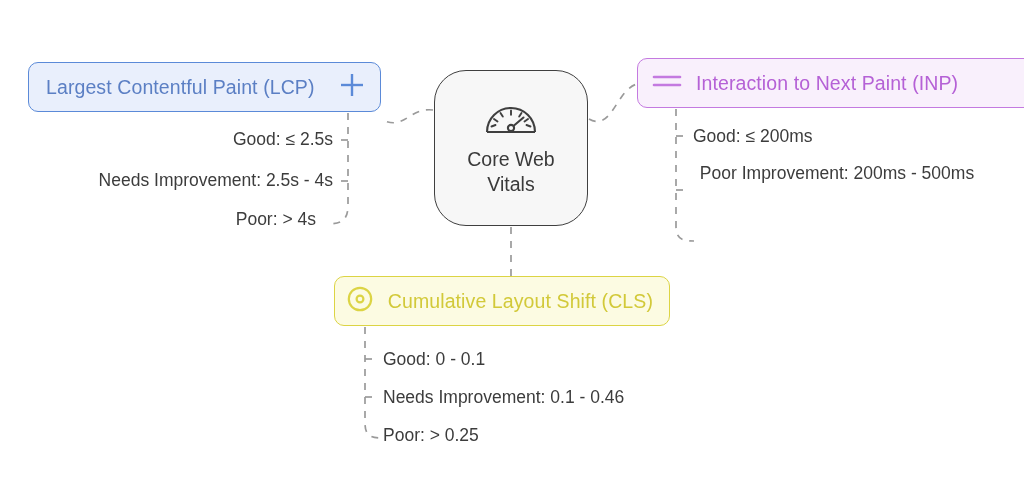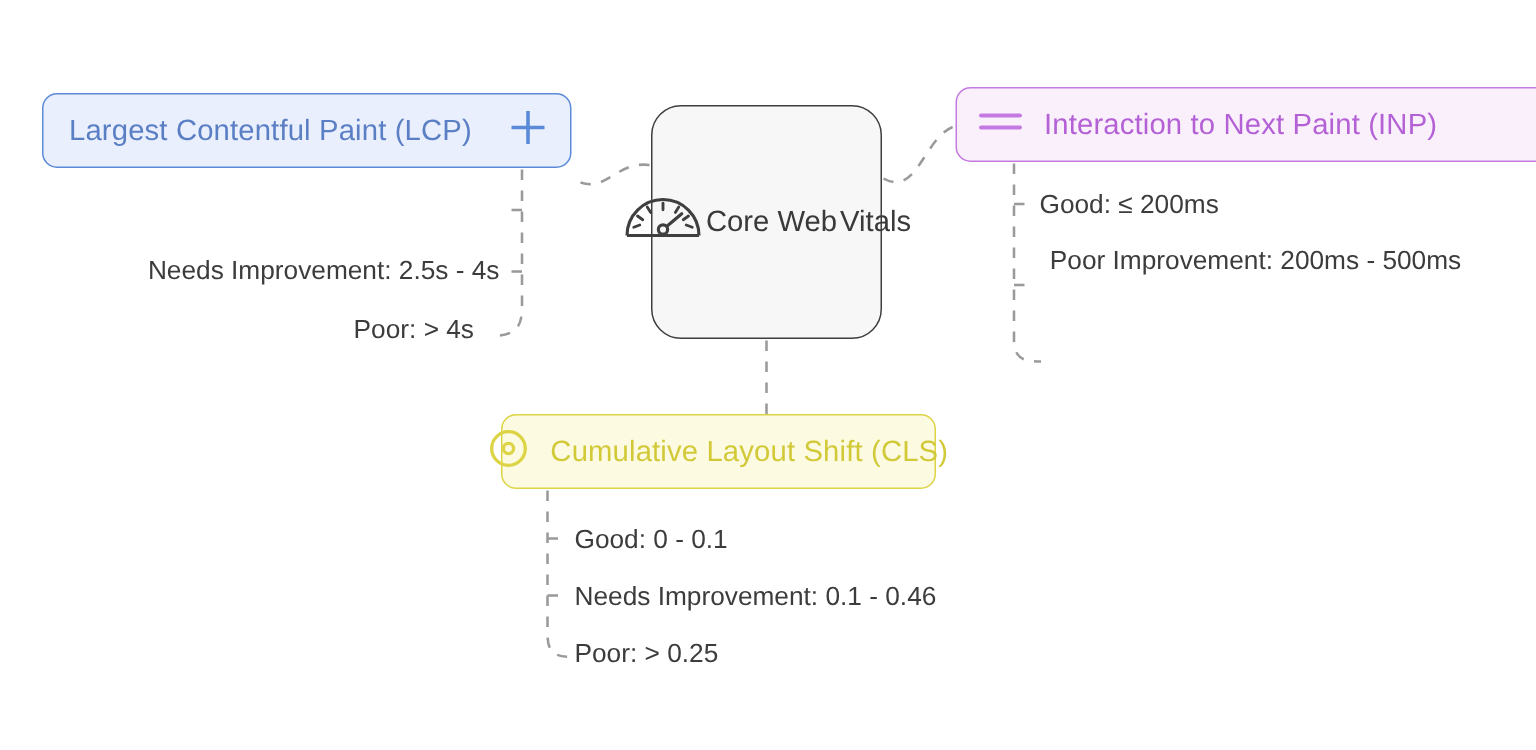"Good: ≤ 2.5s" div.leaf { html: none -> <div>Good: ≤ 2.5s</div> }
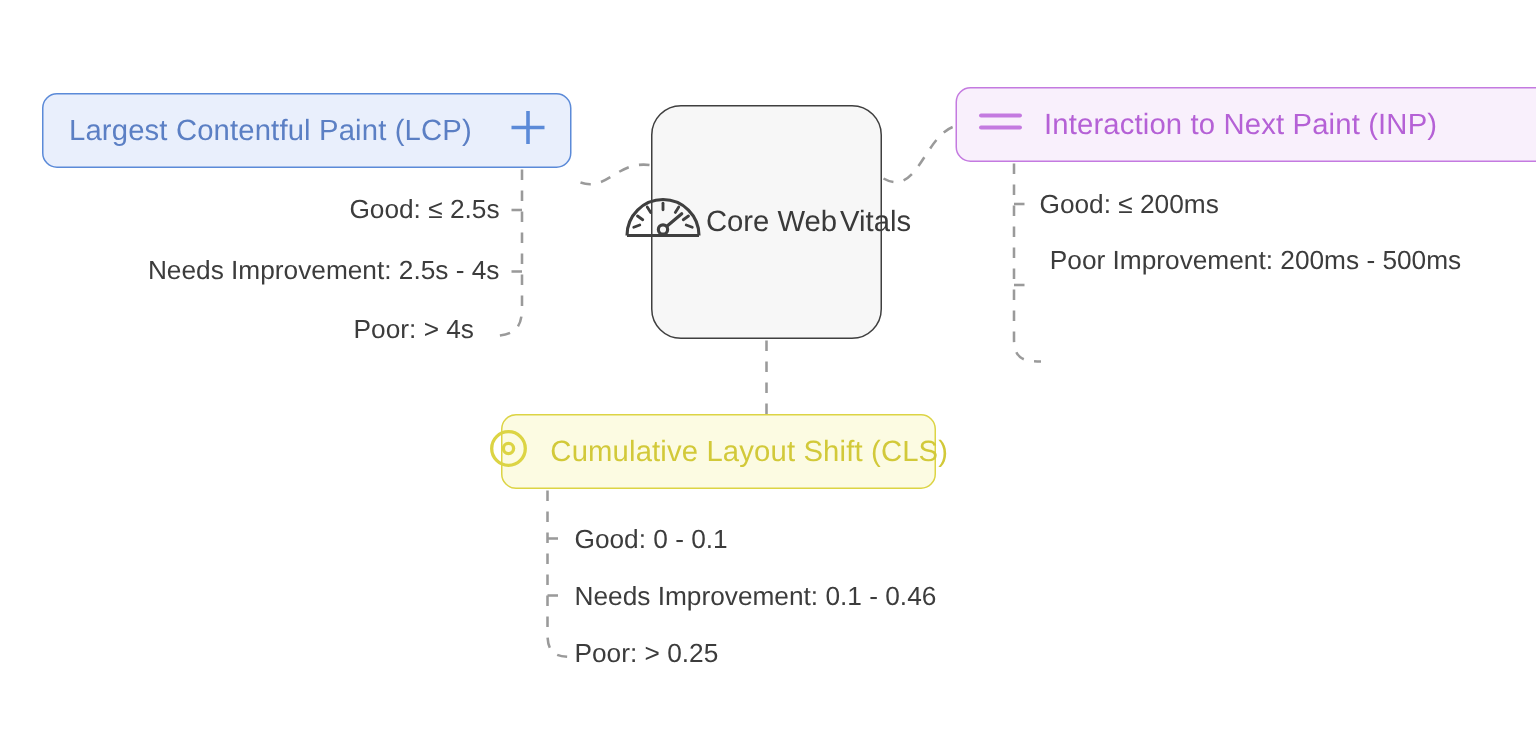"Core Web" #node-center { border-radius: 20px -> 32px; flex-direction: row -> column }
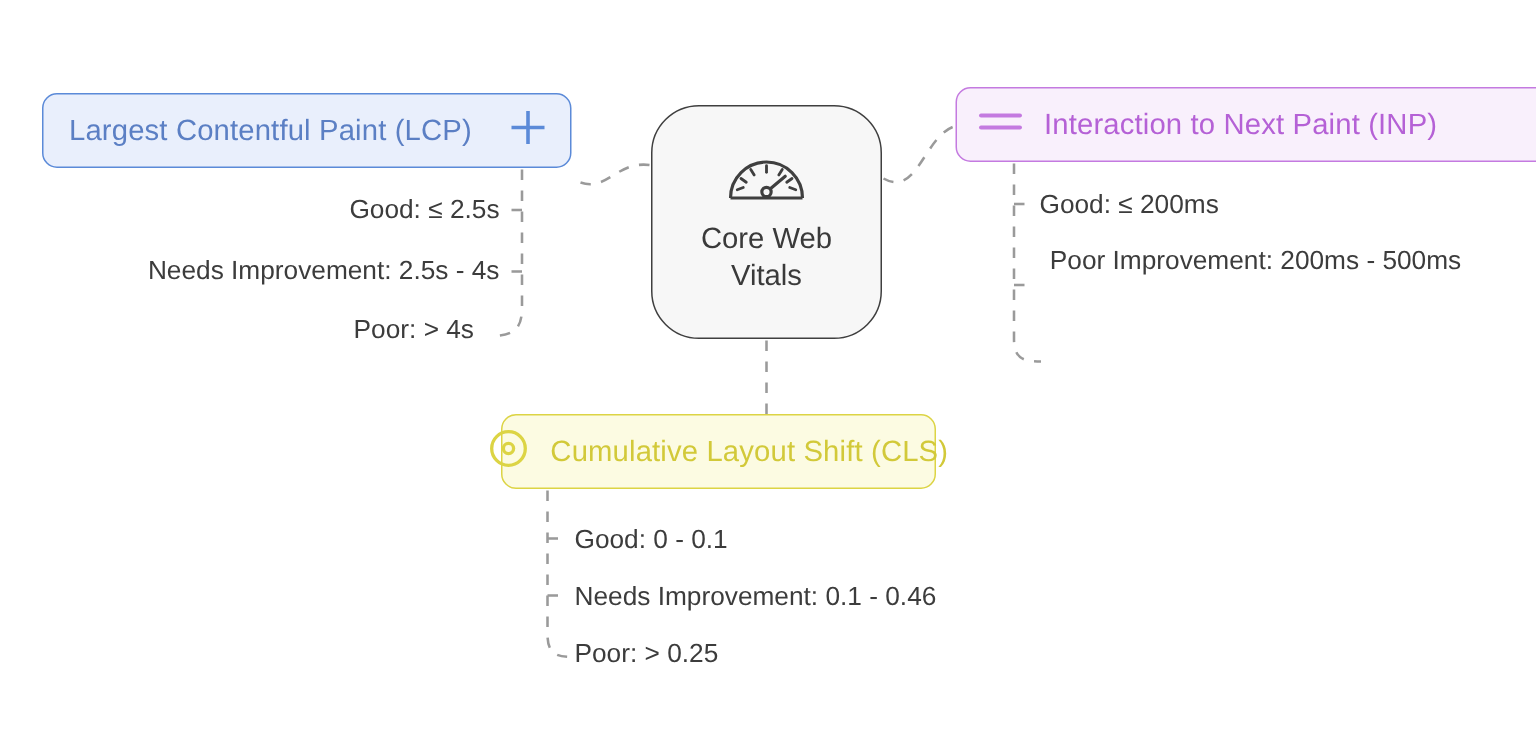"Cumulative Layout Shift (CLS)" #node-cls { justify-content: center -> flex-end; width: 290px -> 336px }
